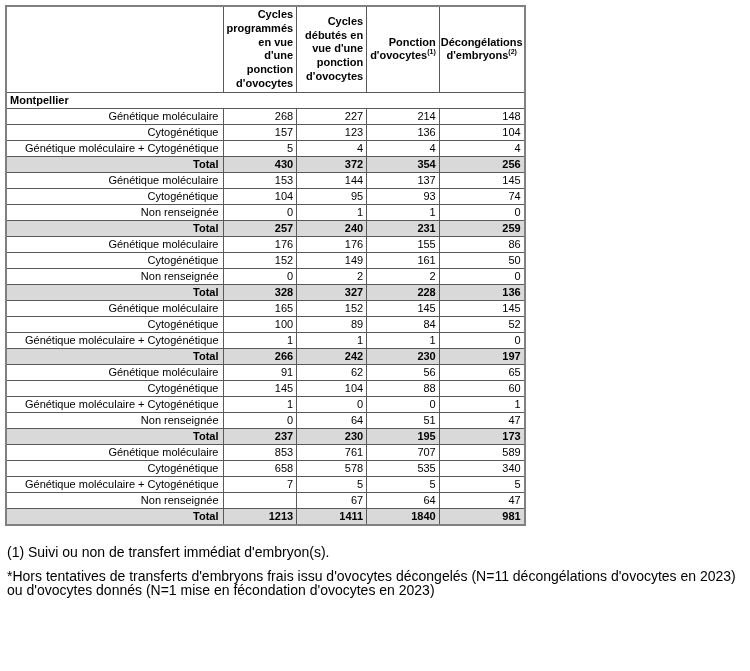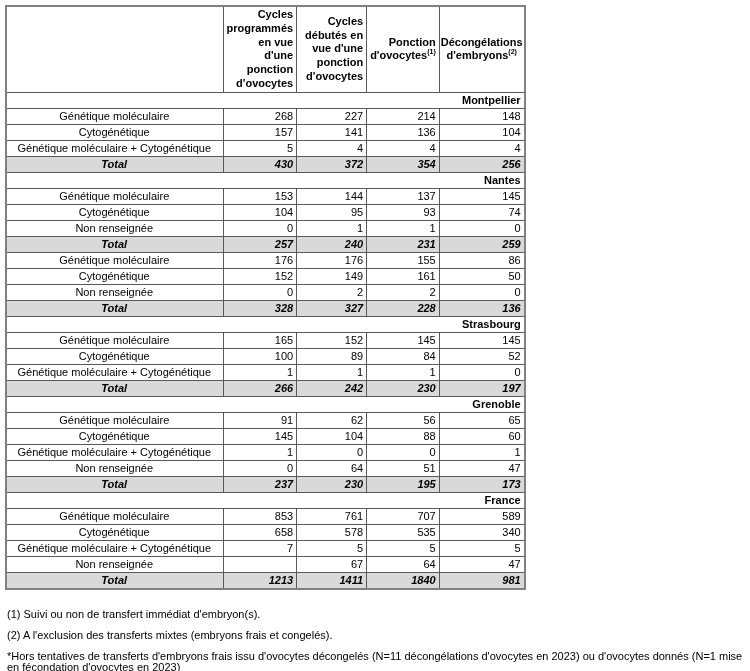"Montpellier" tr.city-row td { text-align: right -> left }
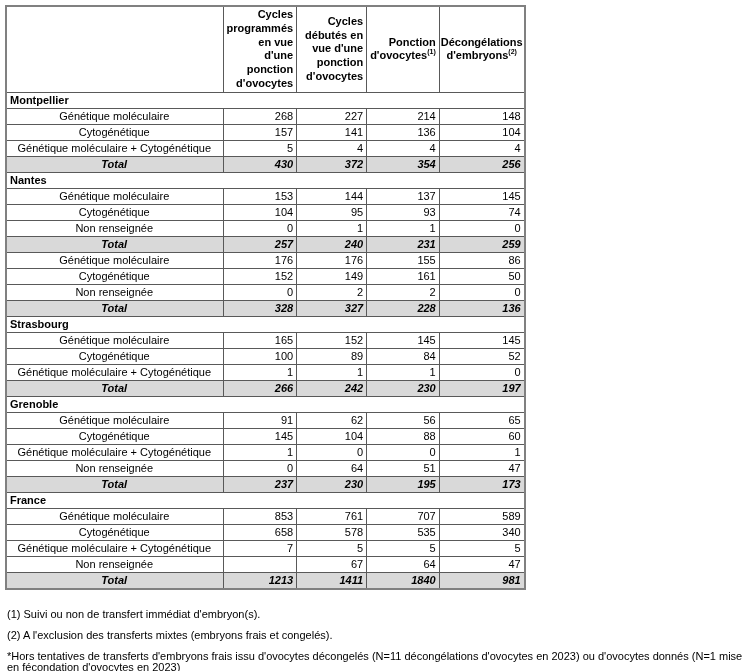"Génétique moléculaire" td.label { text-align: center -> right }
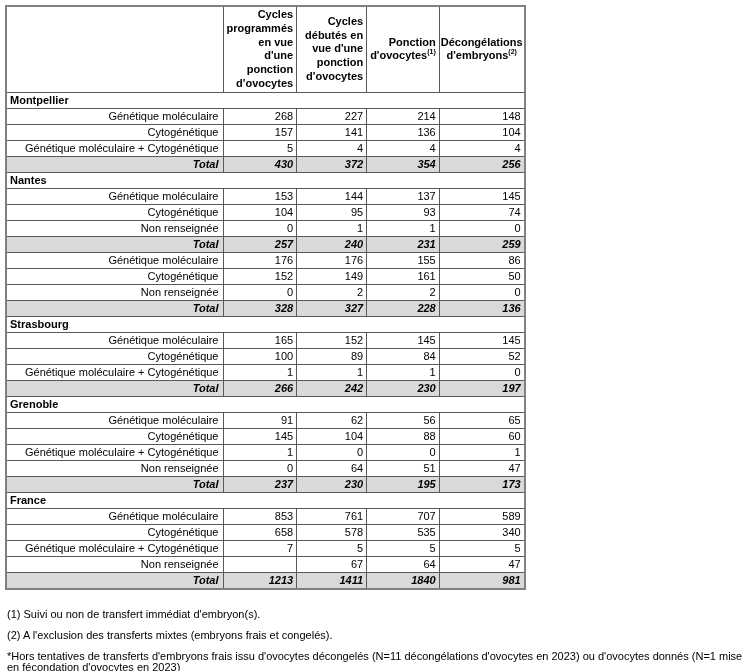"141" td.num { text: 141 -> 123 }
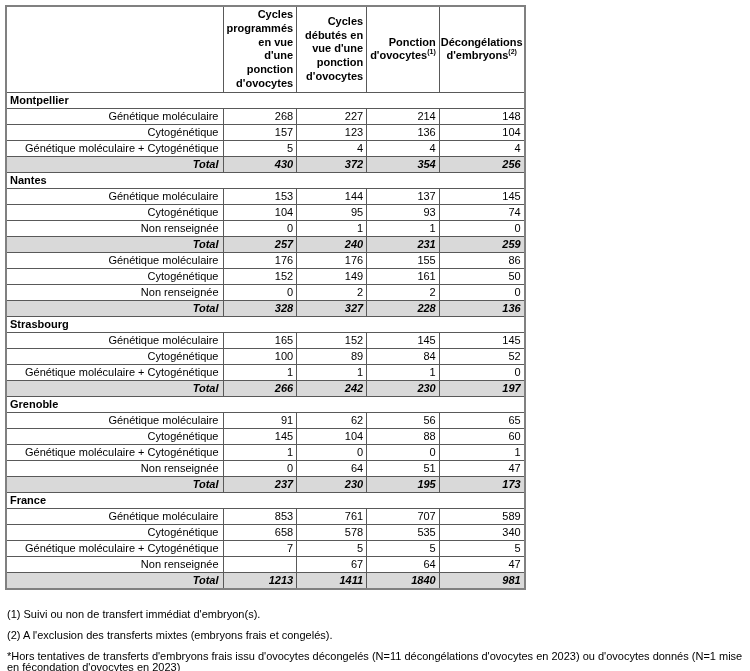"Total" tr.total-row td { font-style: italic -> none }
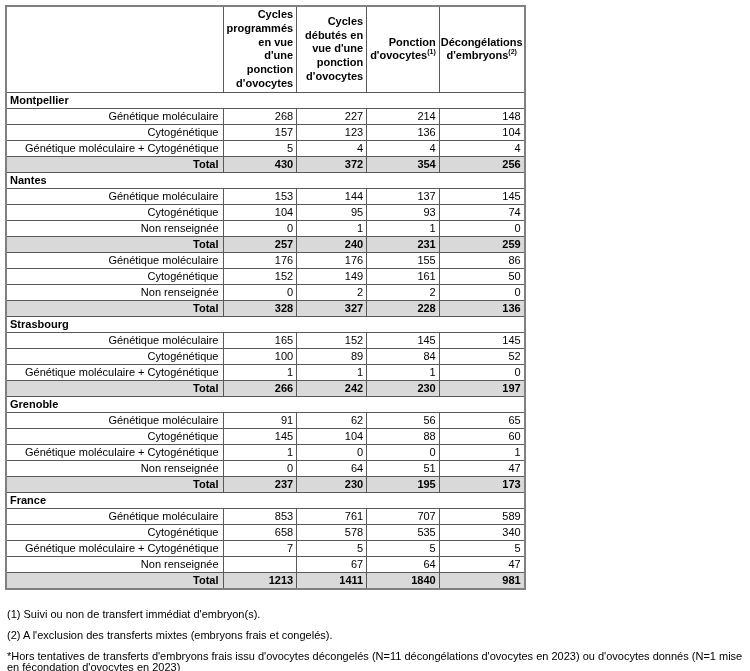"Nantes" tr.city-row { html: <tr> <td>Nantes</td> </tr> -> none }
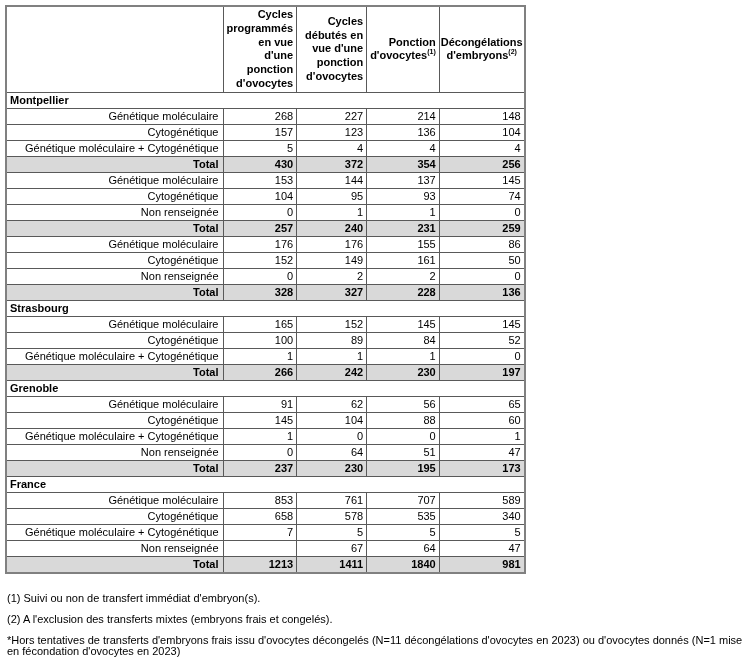"Strasbourg" tr.city-row { html: <tr> <td>Strasbourg</td> </tr> -> none }
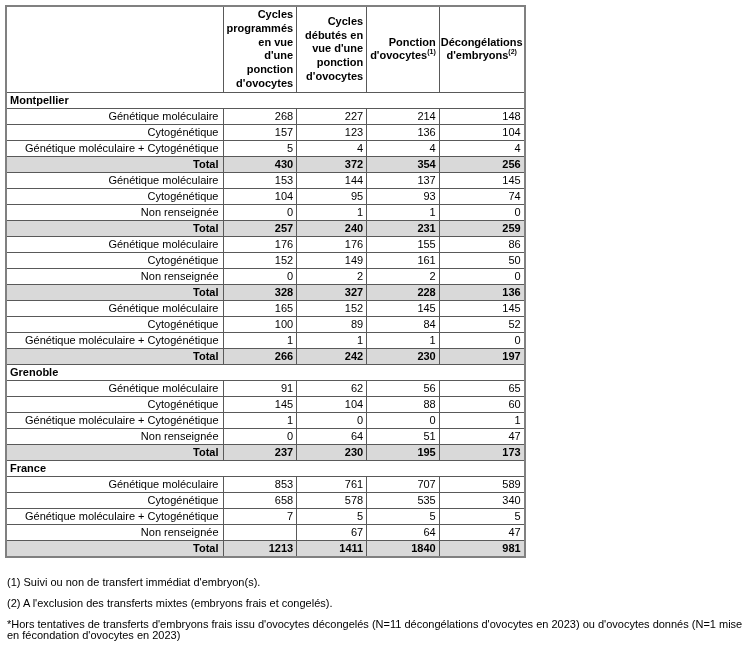"Grenoble" tr.city-row { html: <tr> <td>Grenoble</td> </tr> -> none }
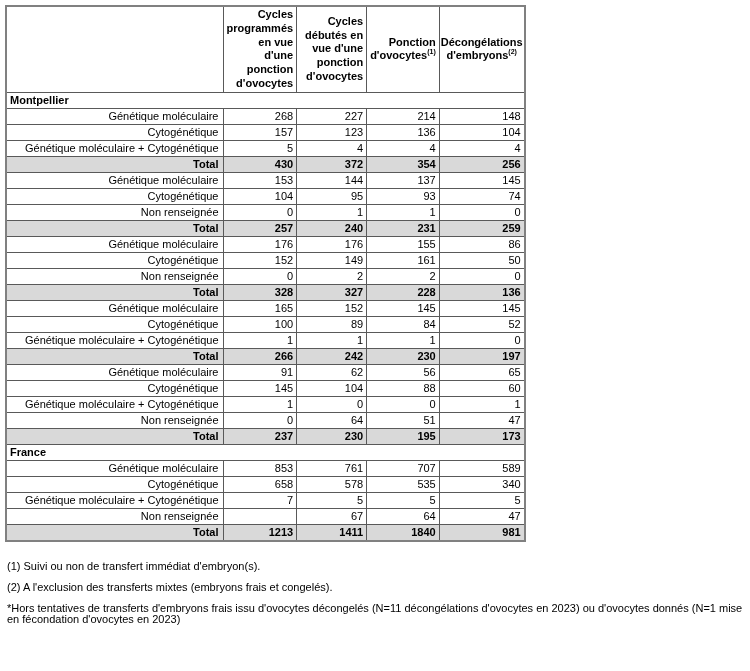"France" tr.city-row { html: <tr> <td>France</td> </tr> -> none }
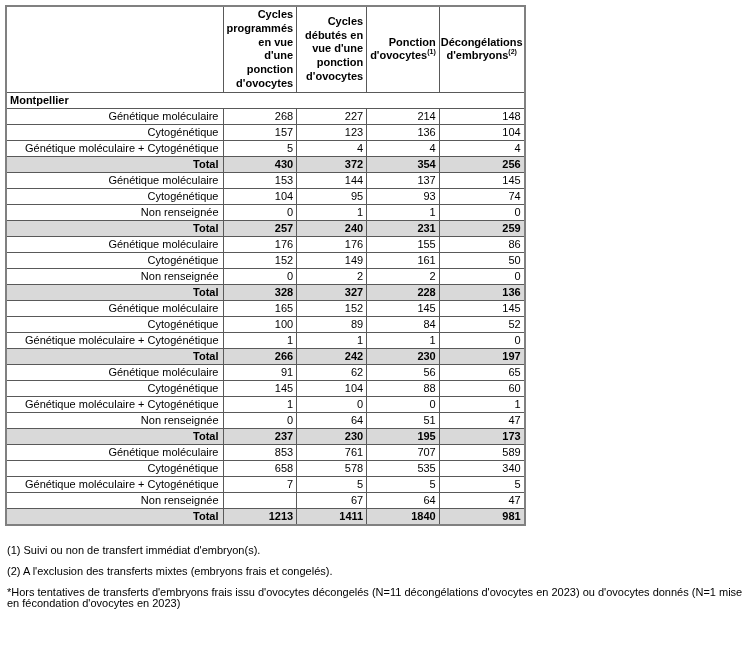"(1) Suivi ou non de" .footnotes p { font-size: 11px -> 14px }
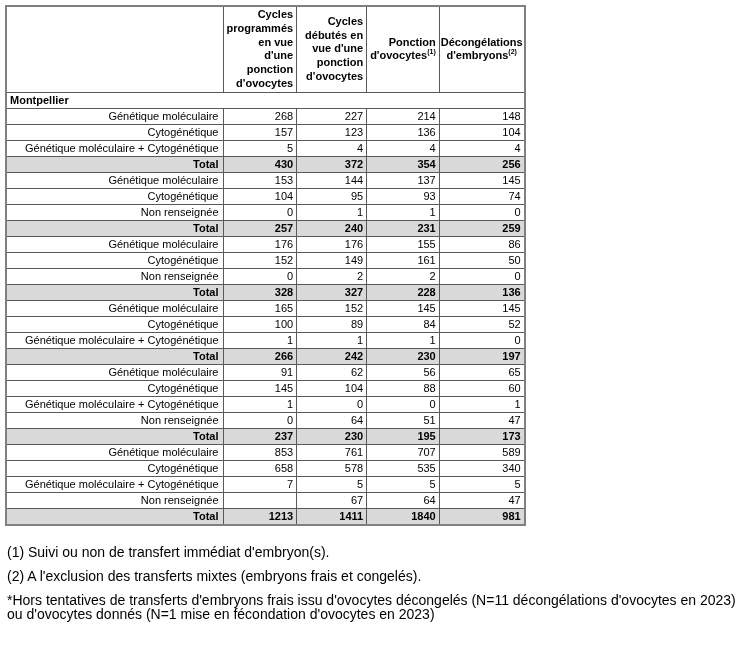"(2) A l'exclusion des transferts" p { html: <p>(2) A l'exclusion des transferts mixtes (embryons frais et congelés).</p> -> none }
